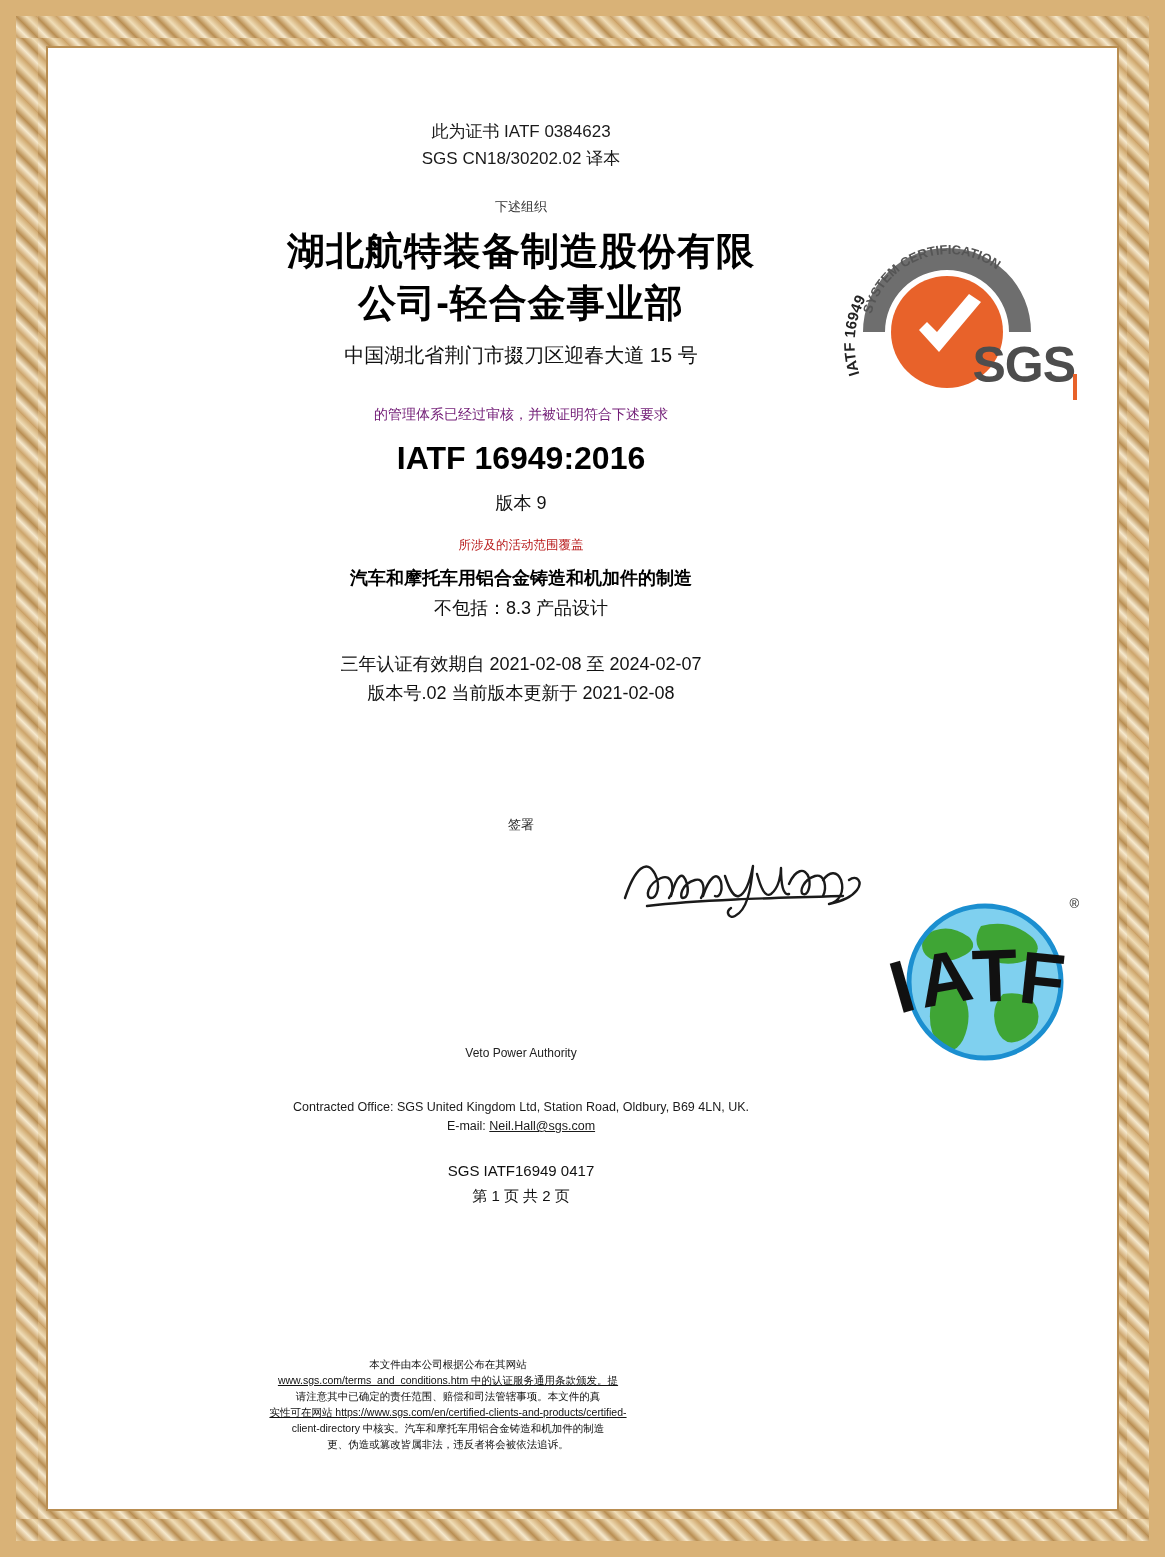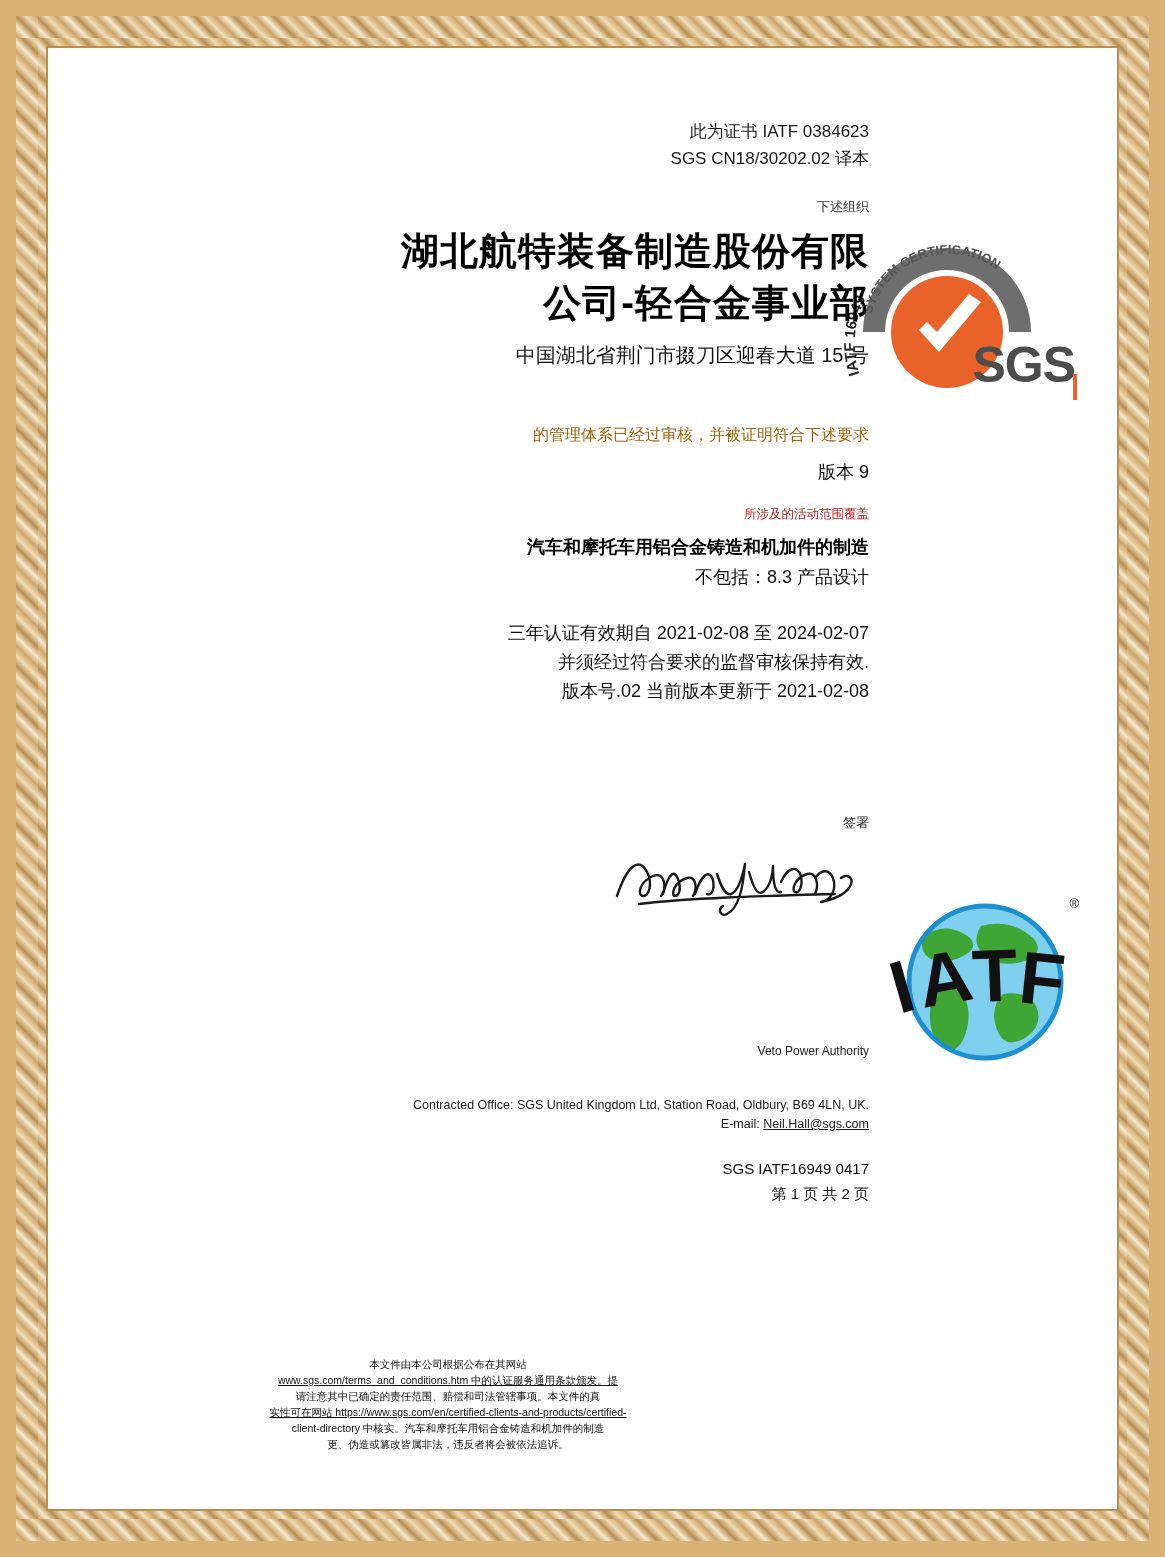"此为证书 IATF 0384623" .right-col { left: 99px -> 107px; text-align: right -> center }
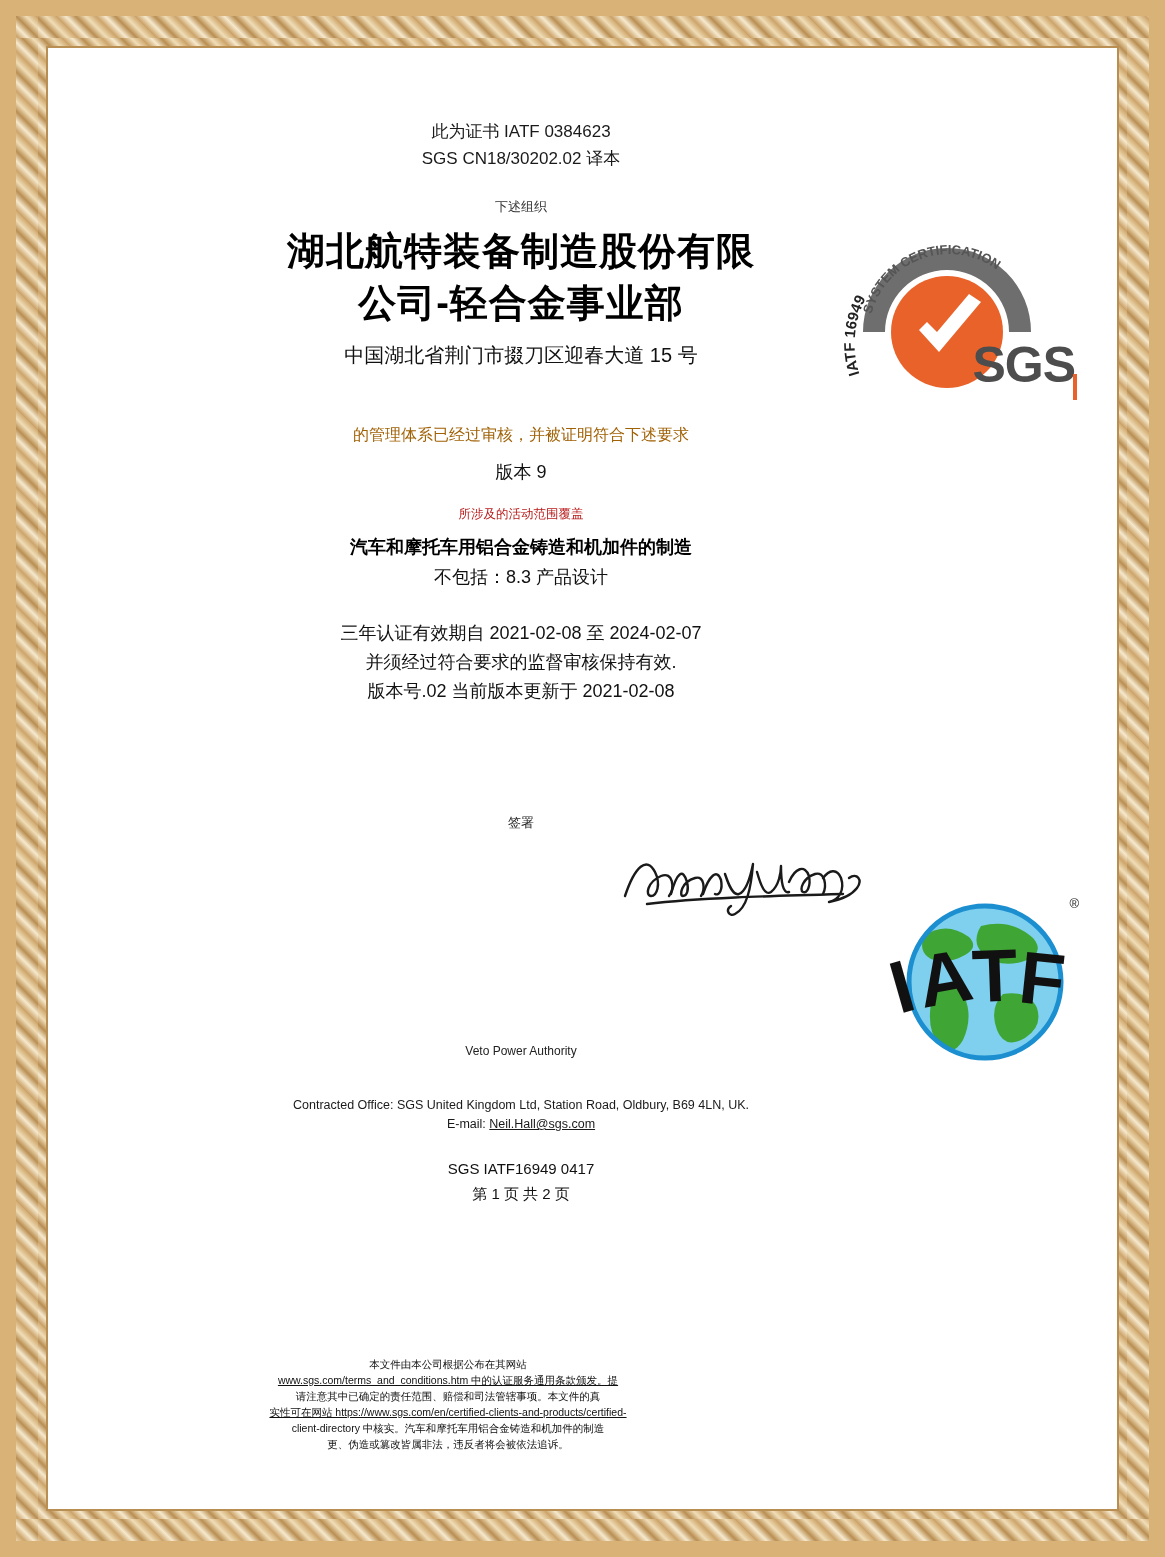"的管理体系已经过审核，并被证明符合下述要求" .conform-text { color: #a16207 -> #701a75; font-size: 16px -> 14px; margin-top: 56px -> 37px }
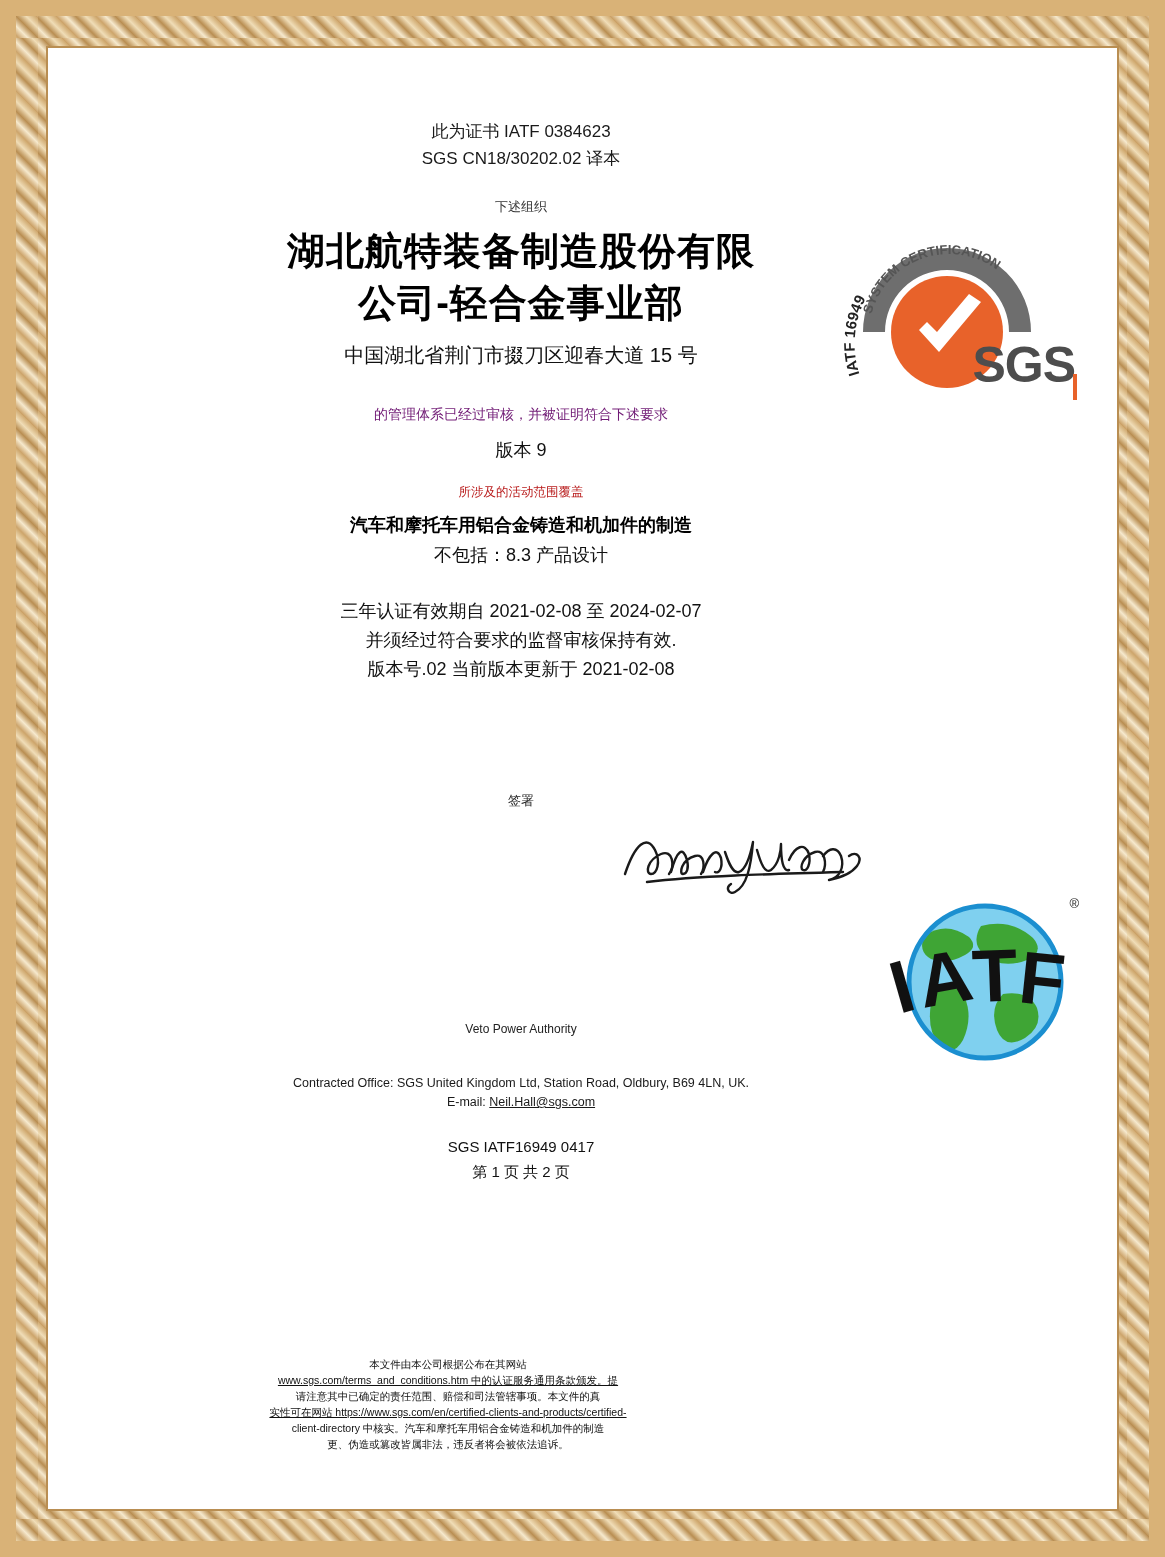"IATF 16949:2016" div.standard { html: none -> <div>IATF 16949:2016</div> }
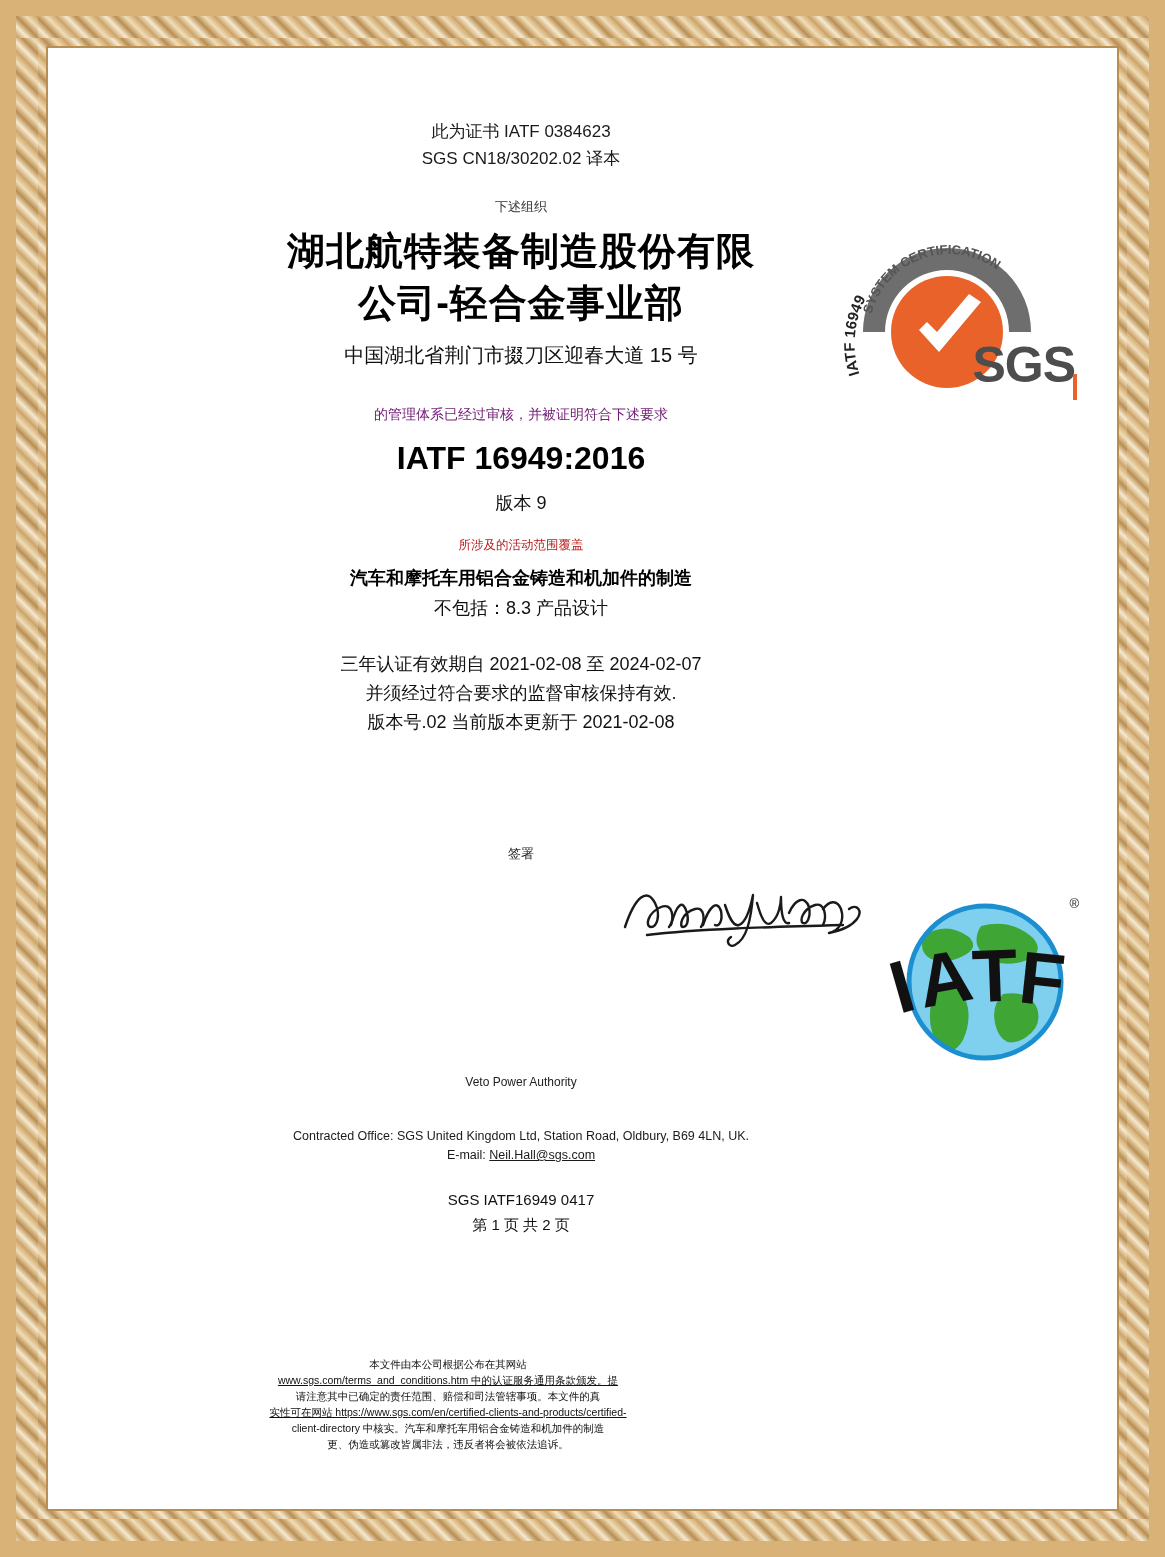"并须经过符合要求的监督审核保持有效." div { html: <div>并须经过符合要求的监督审核保持有效.</div> -> none }
